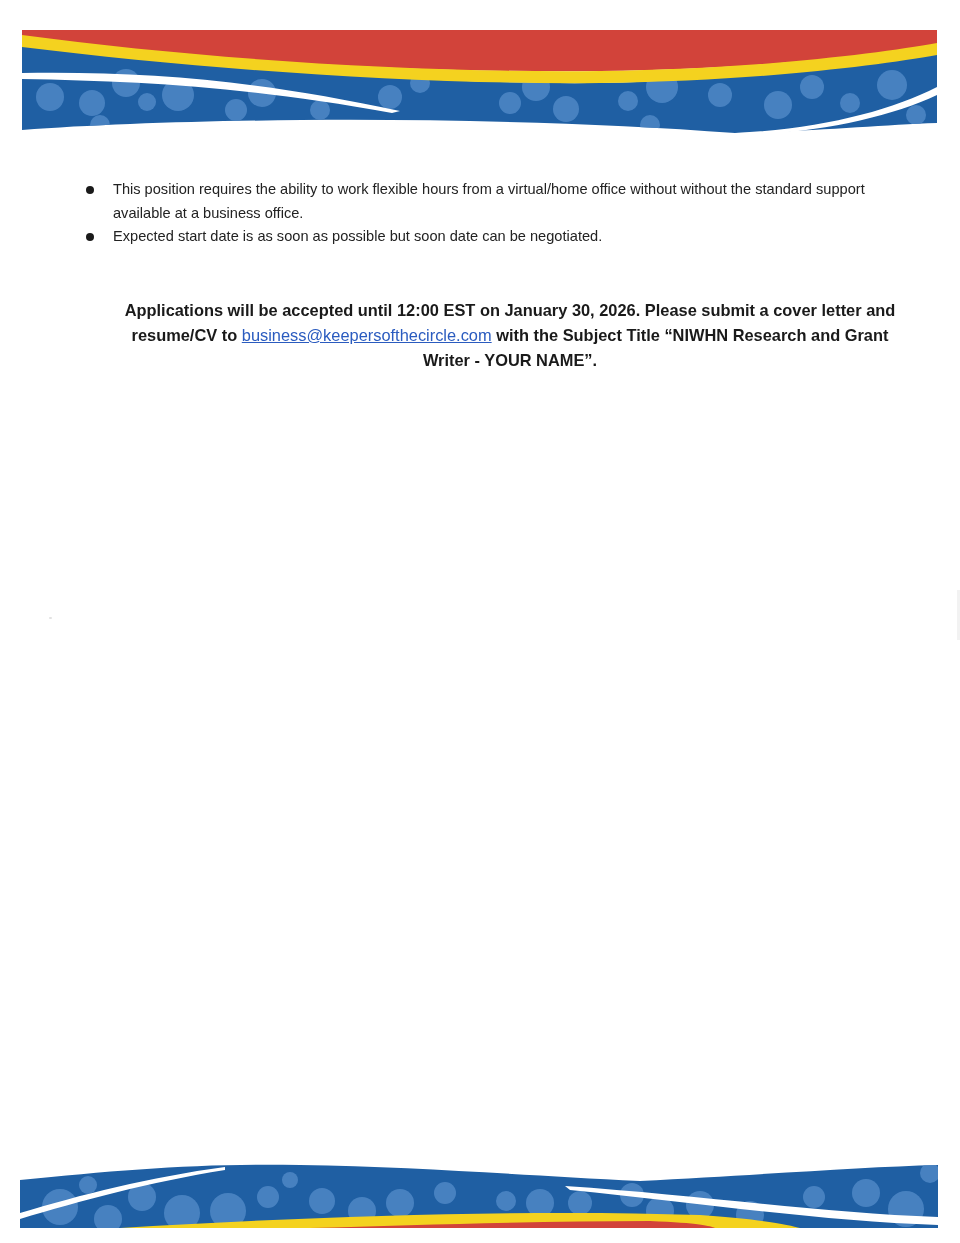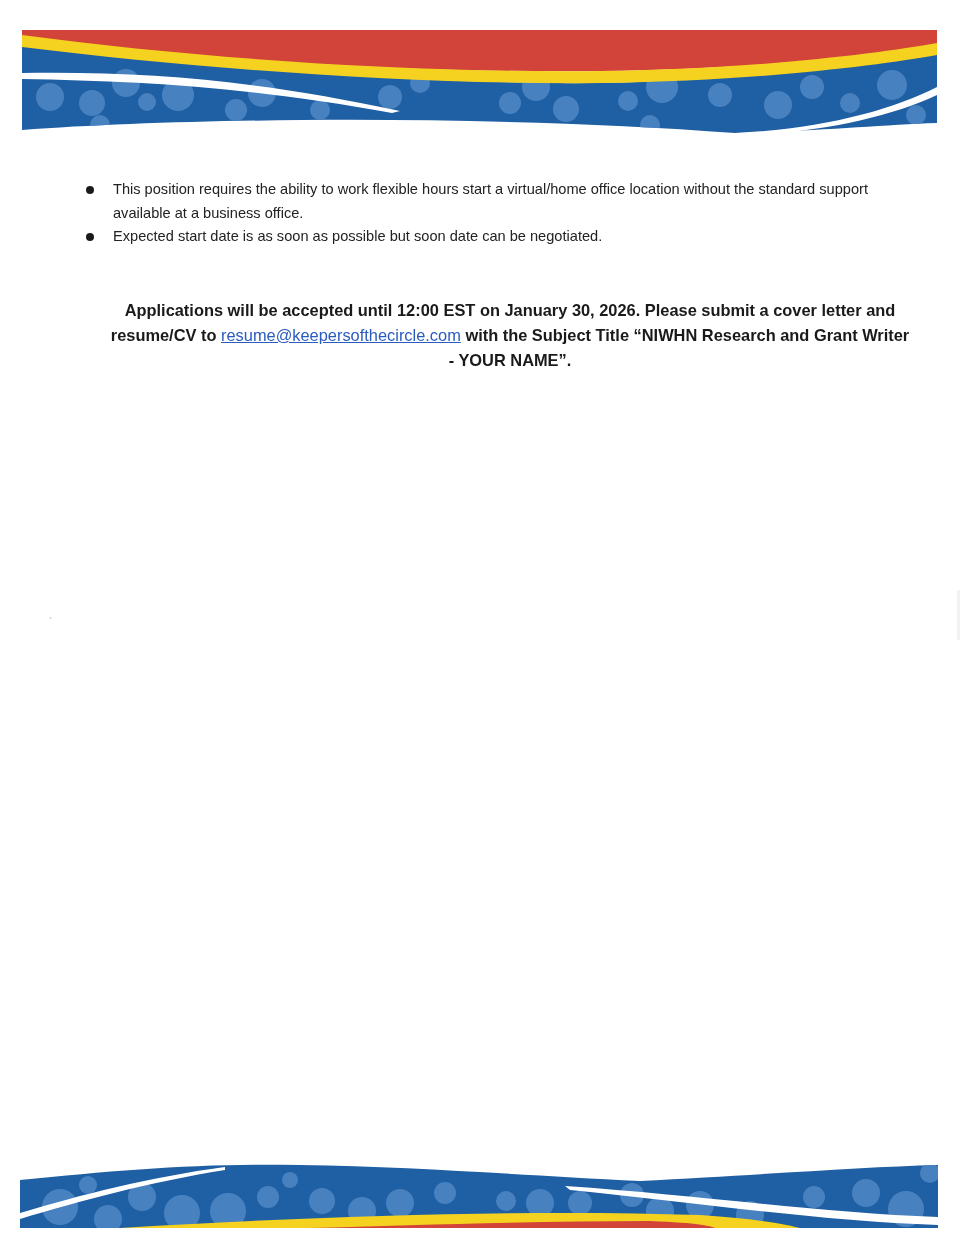"This position requires the ability" span { text: start a virtual/home office location -> from a virtual/home office without }
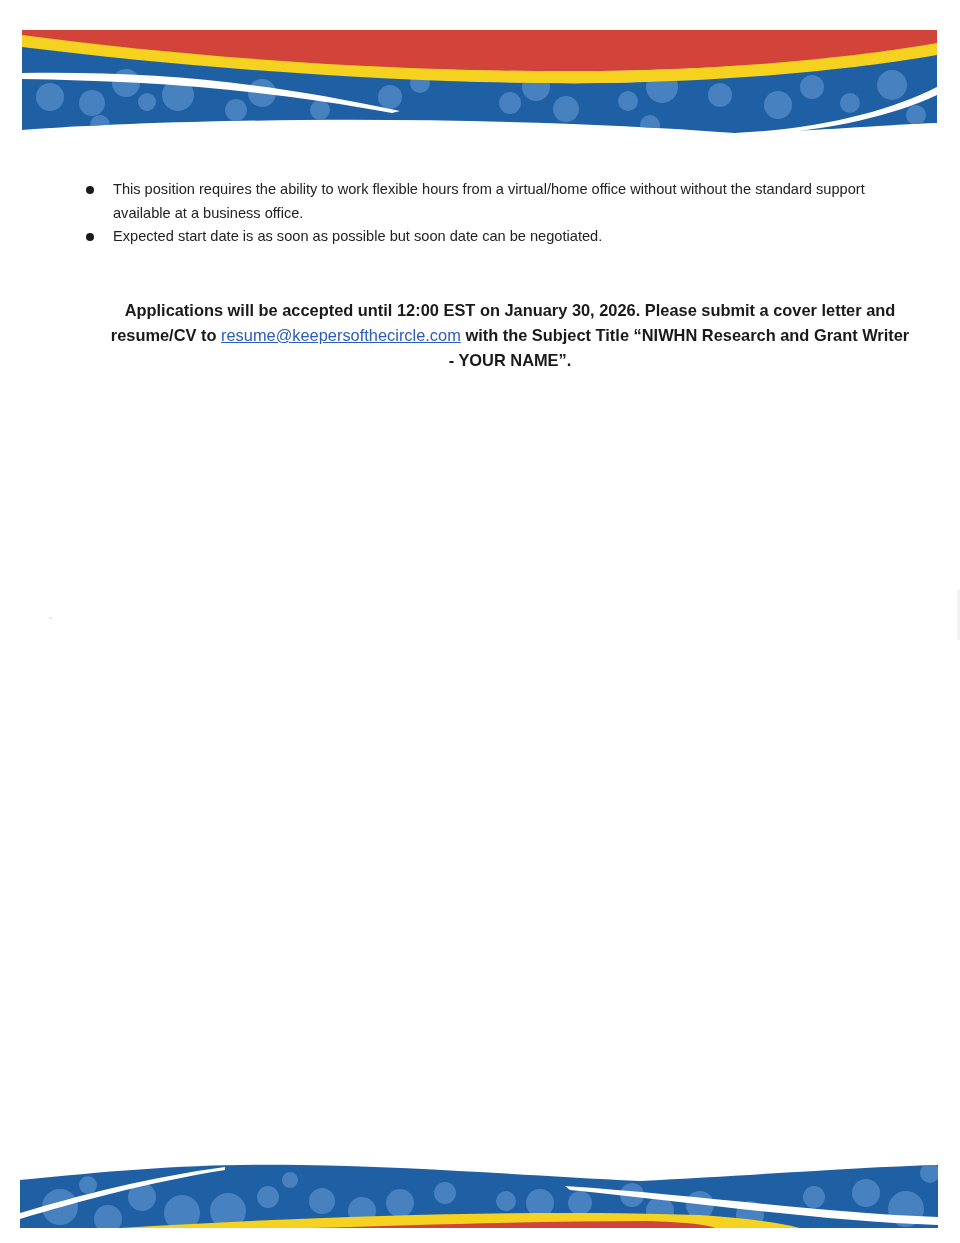"resume@keepersofthecircle.com" a { text: resume@keepersofthecircle.com -> business@keepersofthecircle.com }
